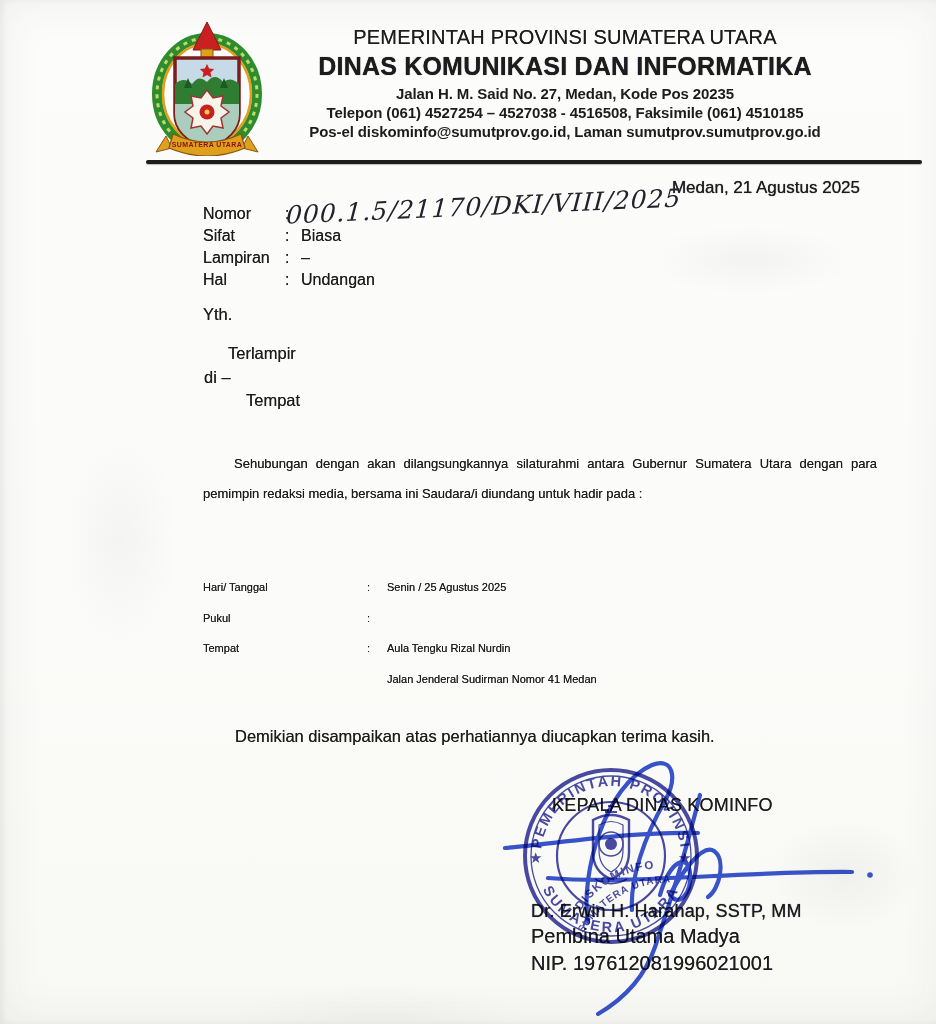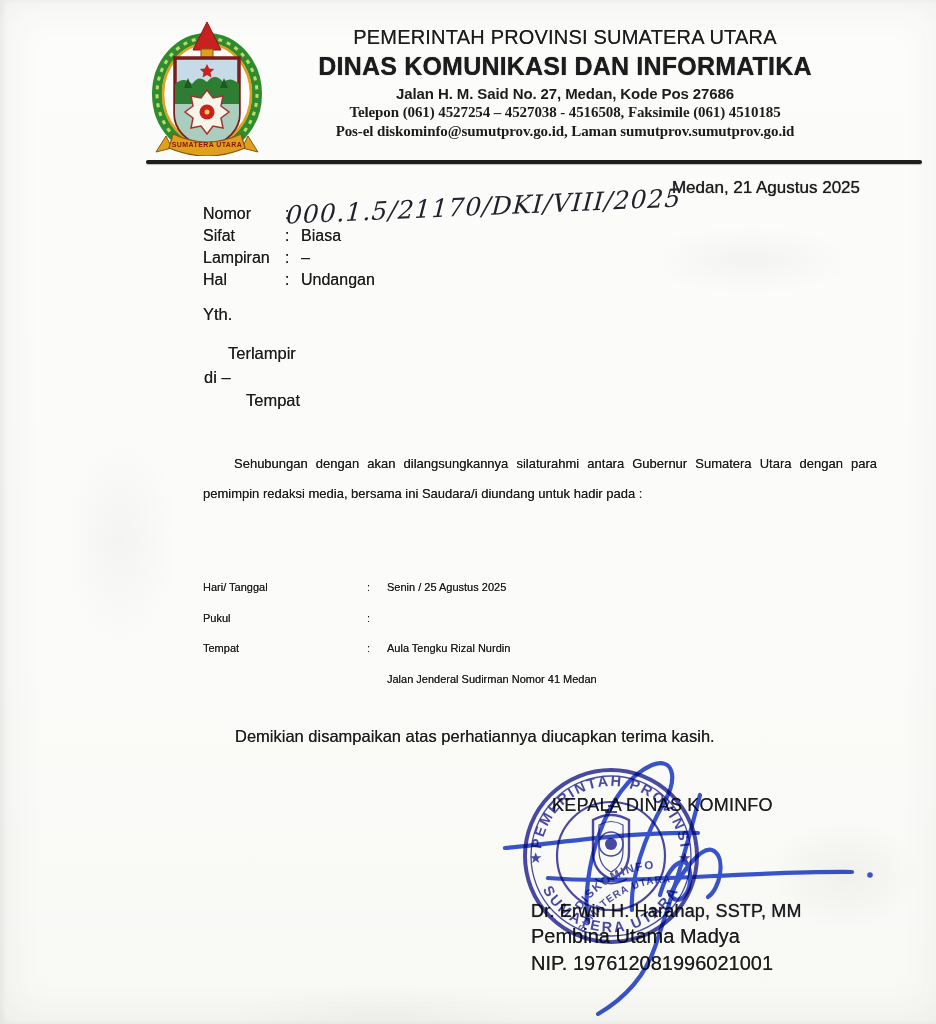"Jalan H. M. Said No." div.lh-addr { text: 27686 -> 20235 }
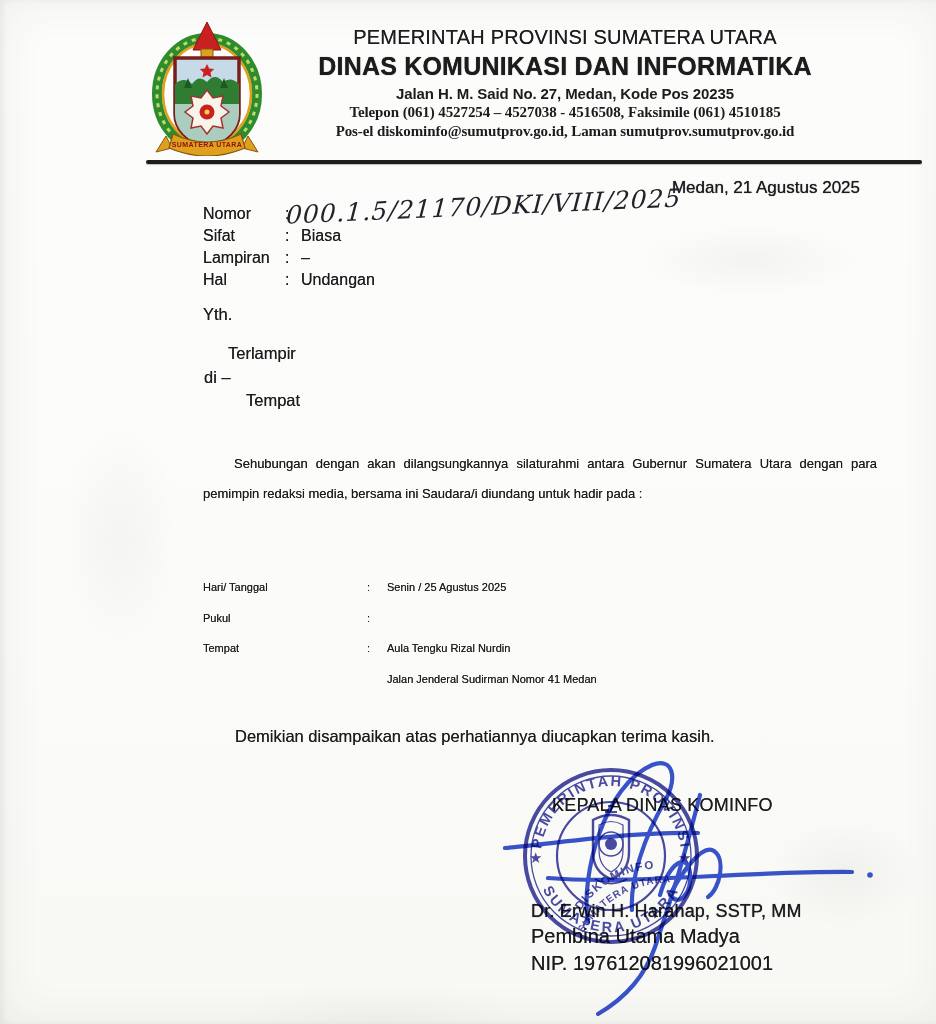"Telepon (061) 4527254 – 4527038" .lh-addr2 { font-family: Liberation Serif, serif -> none }
